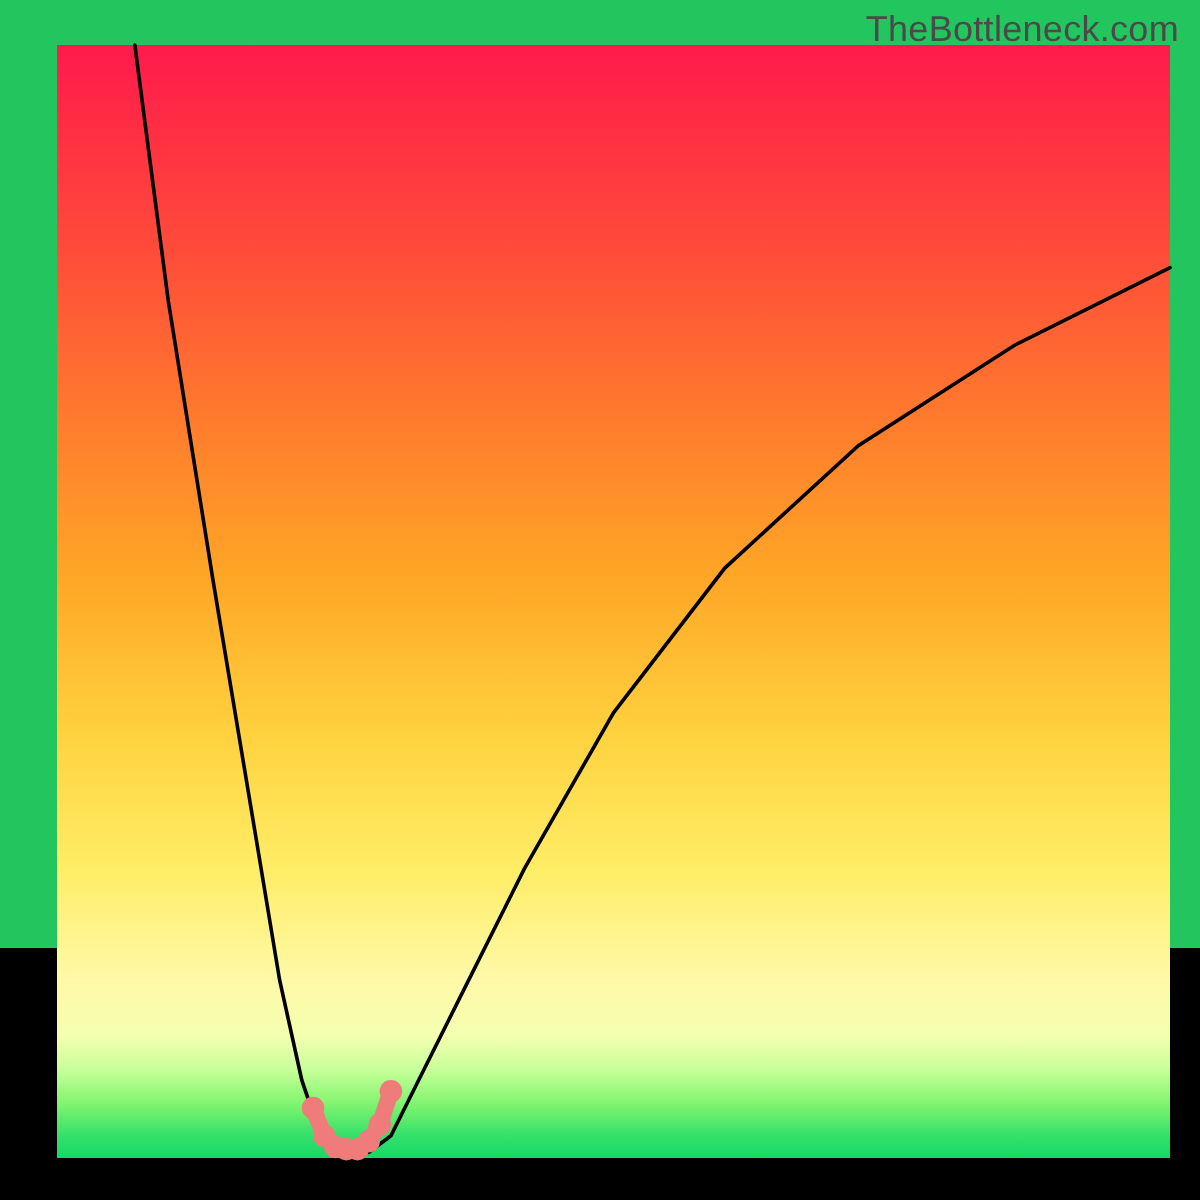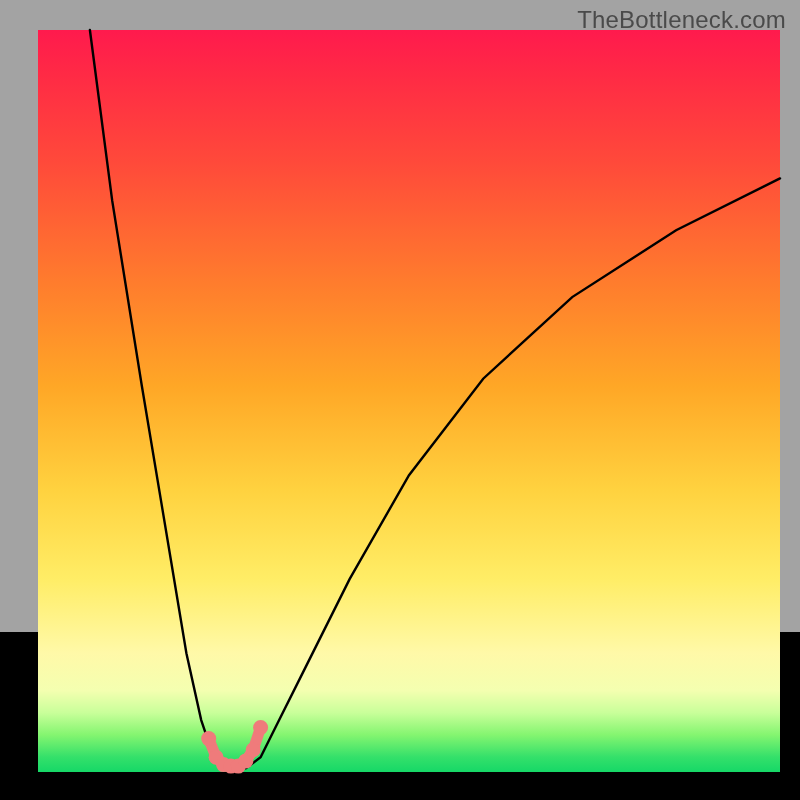"TheBottleneck.com" .frame { background: #a3a3a3 -> #22c55e }
